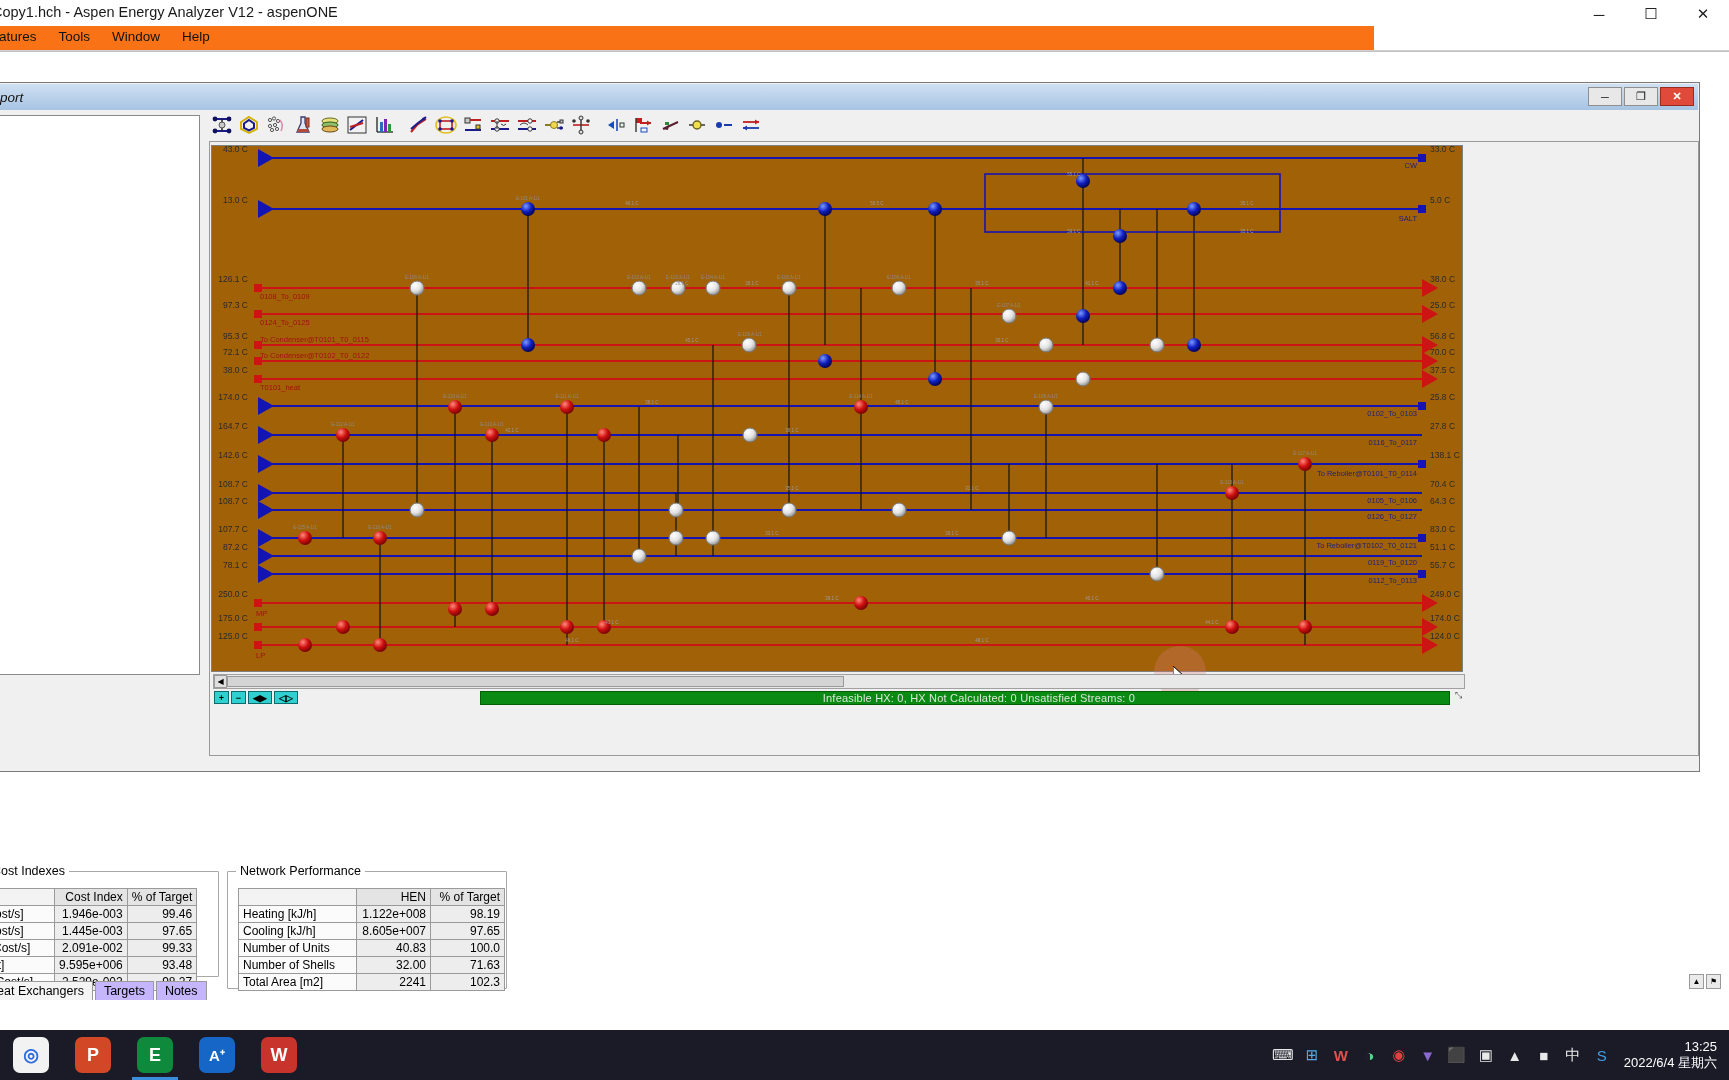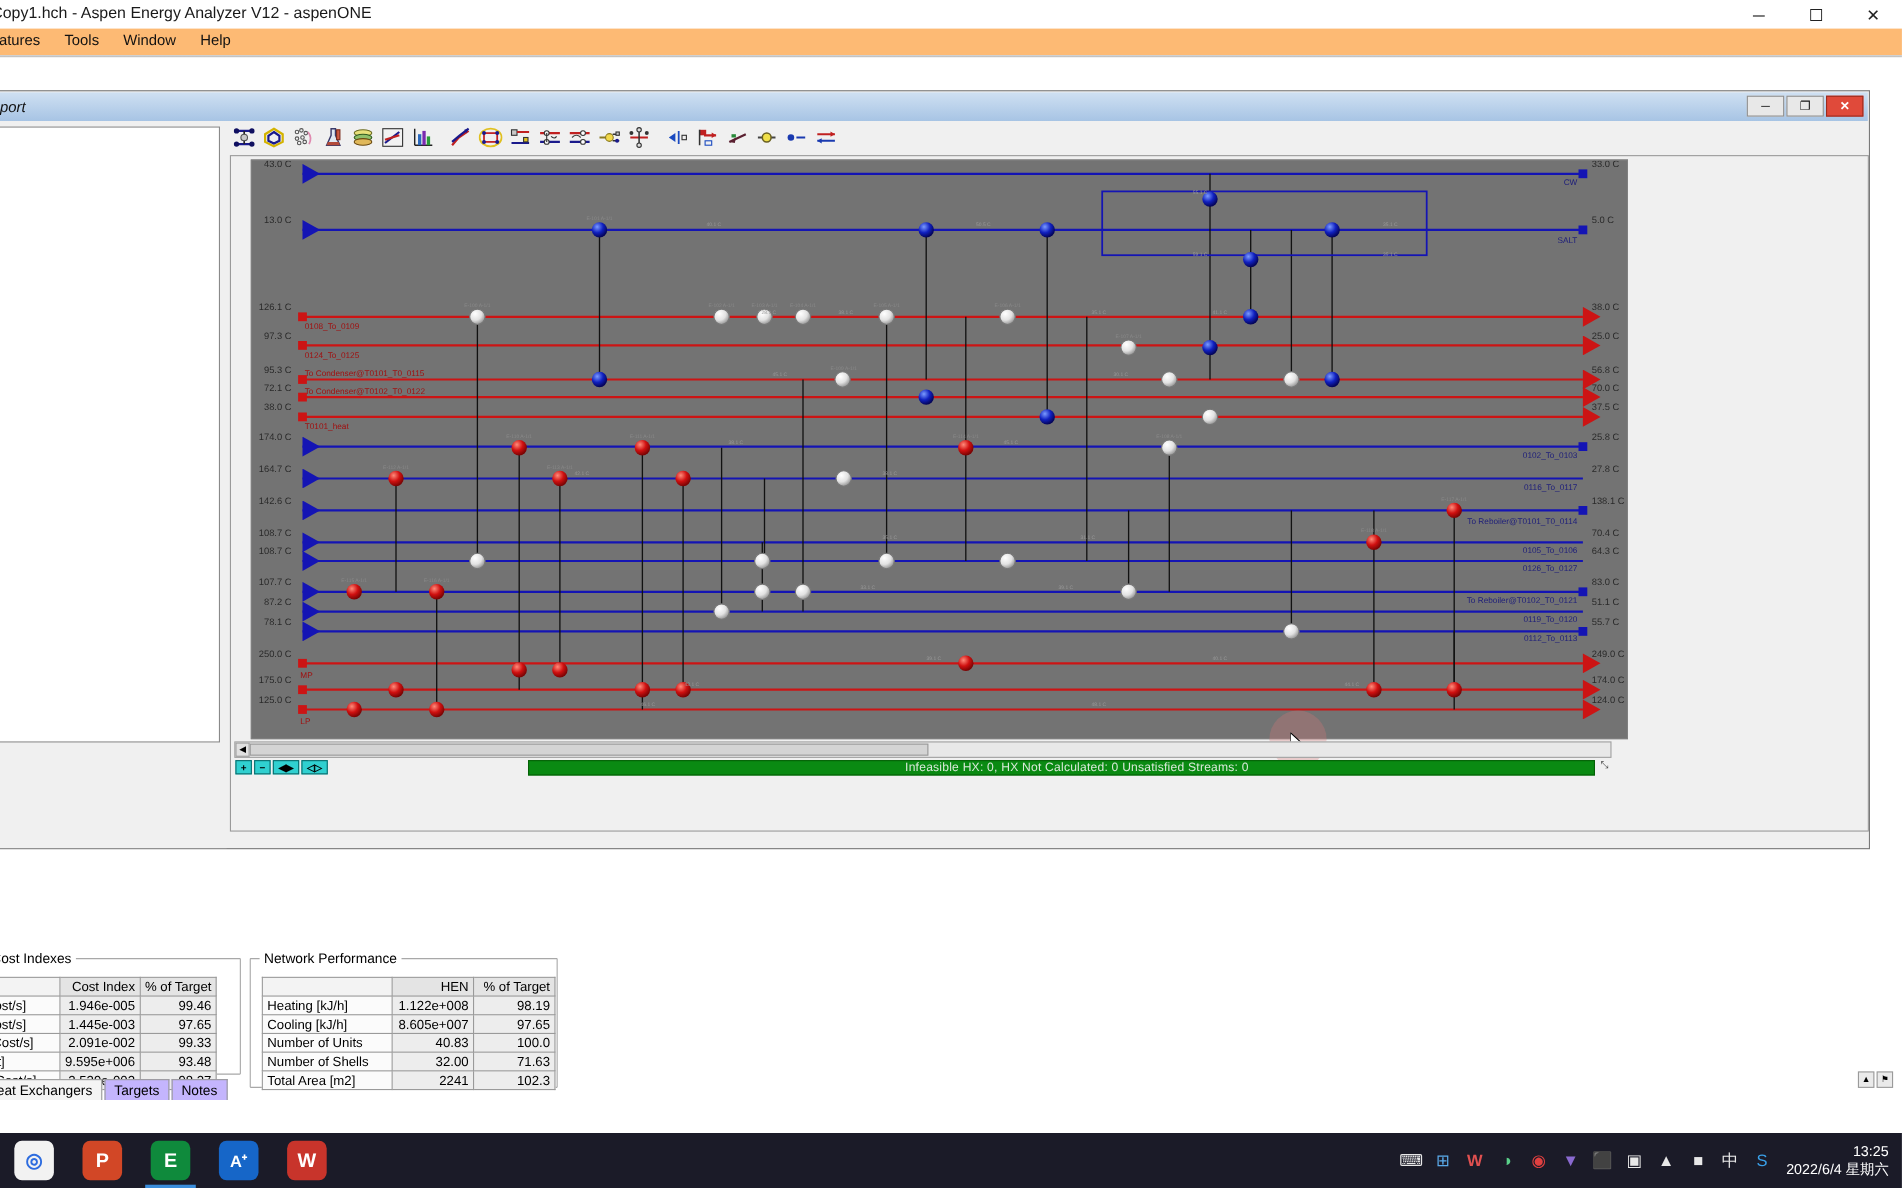"atures" #menubar { background: #fdba74 -> #f97316; width: 1729px -> 1374px }
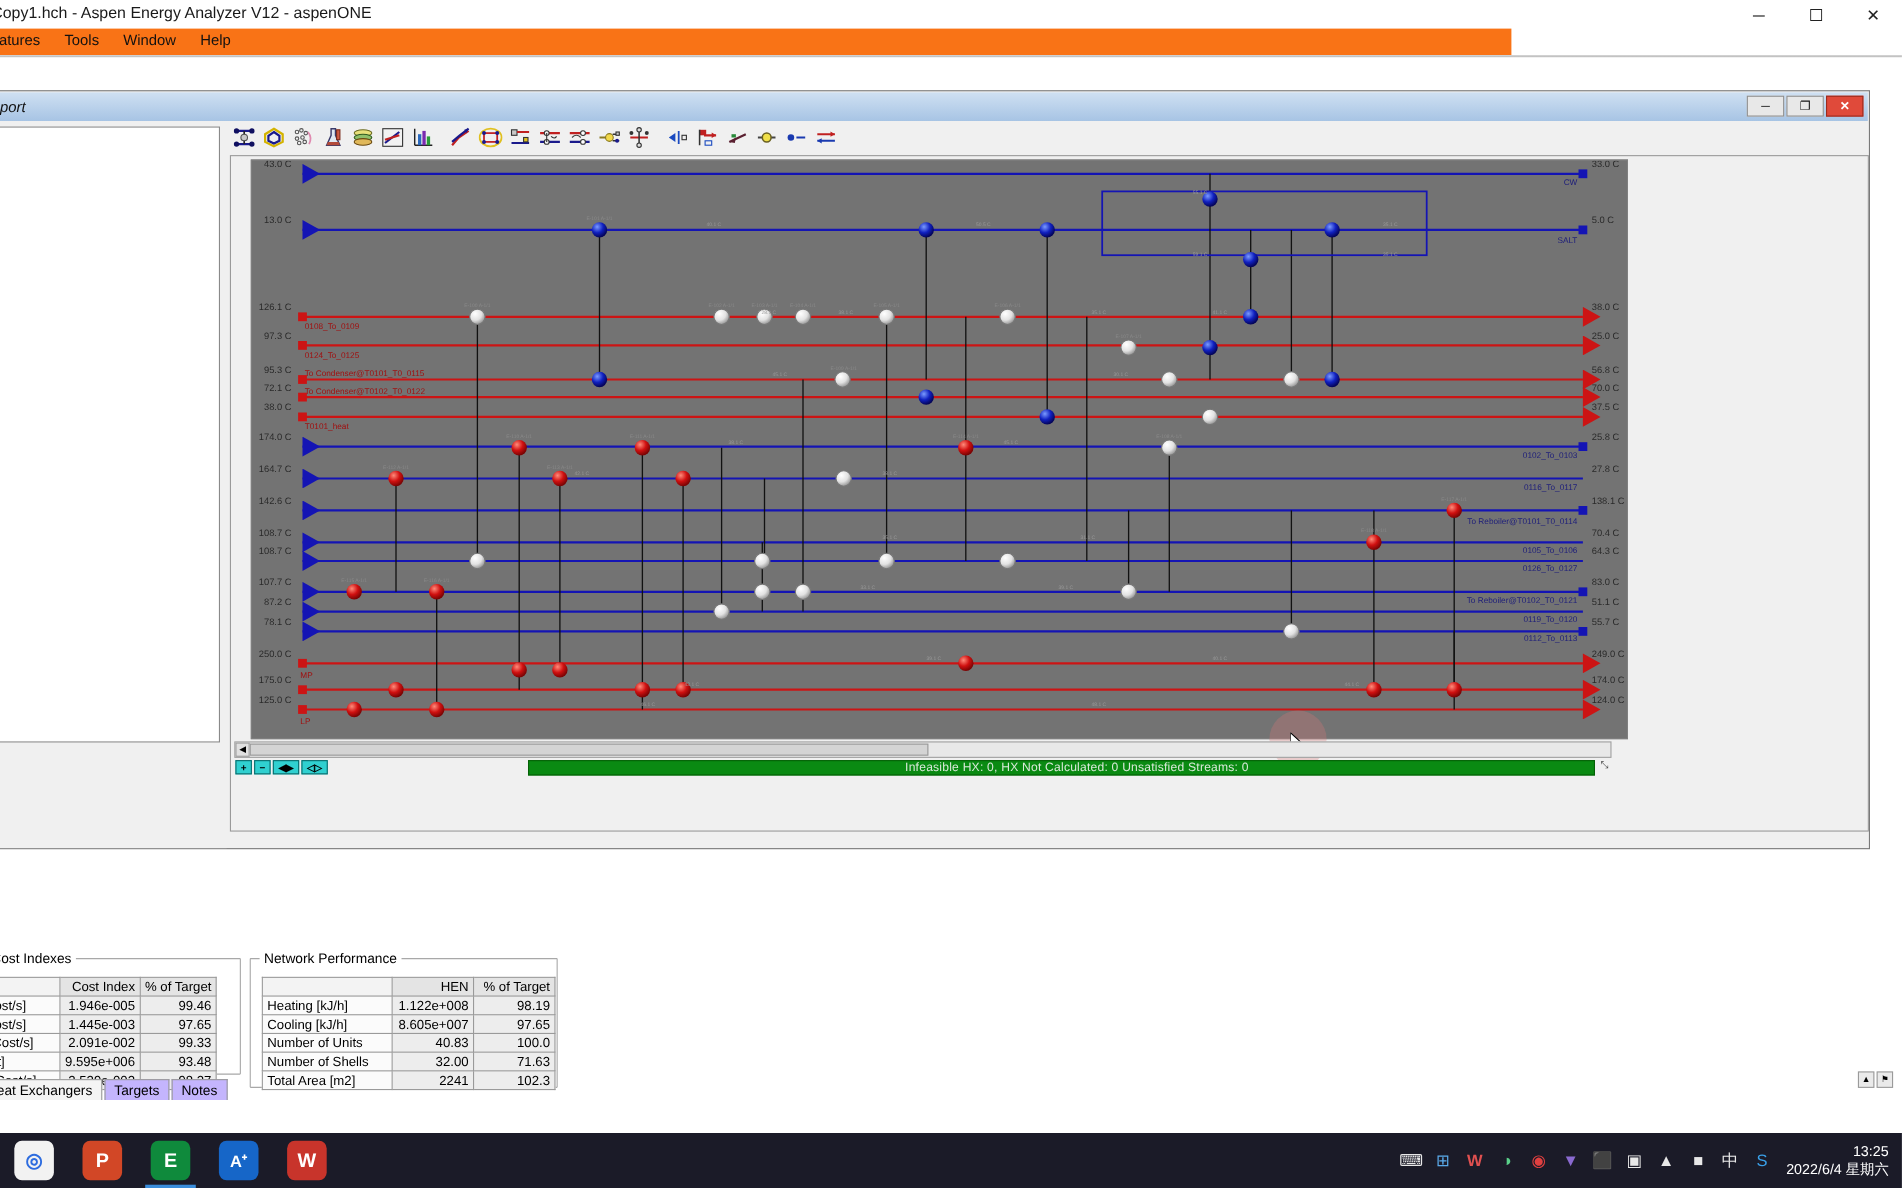"43.0 C" #grid-canvas { background: #737373 -> #a16207; left: 18px -> 1px }
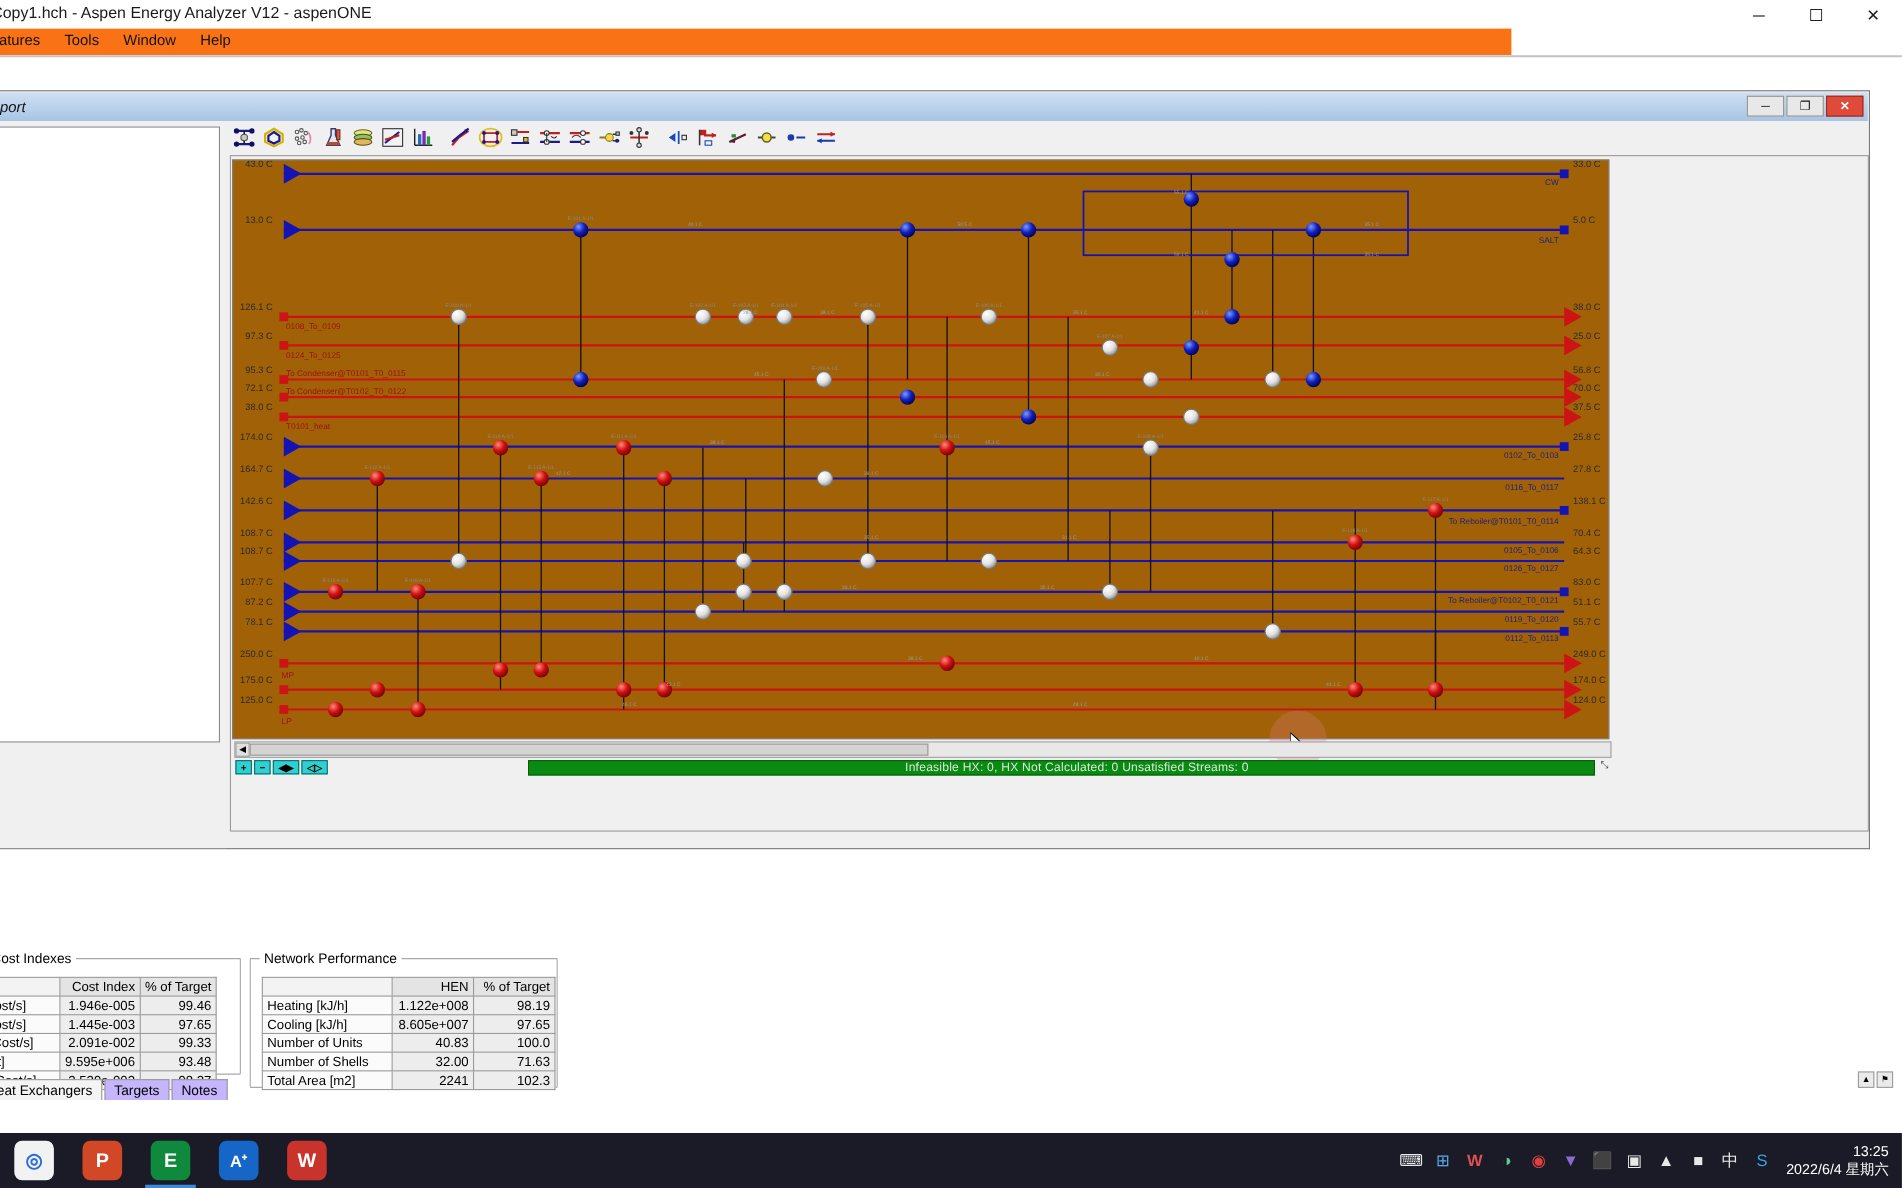"1.946e-005" td.num { text: 1.946e-005 -> 1.946e-003 }
